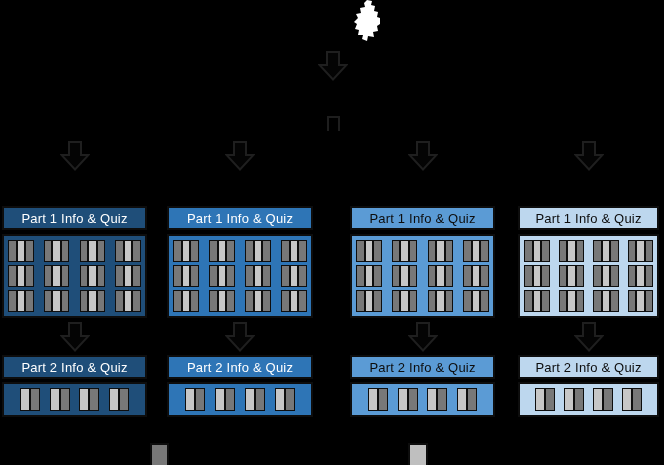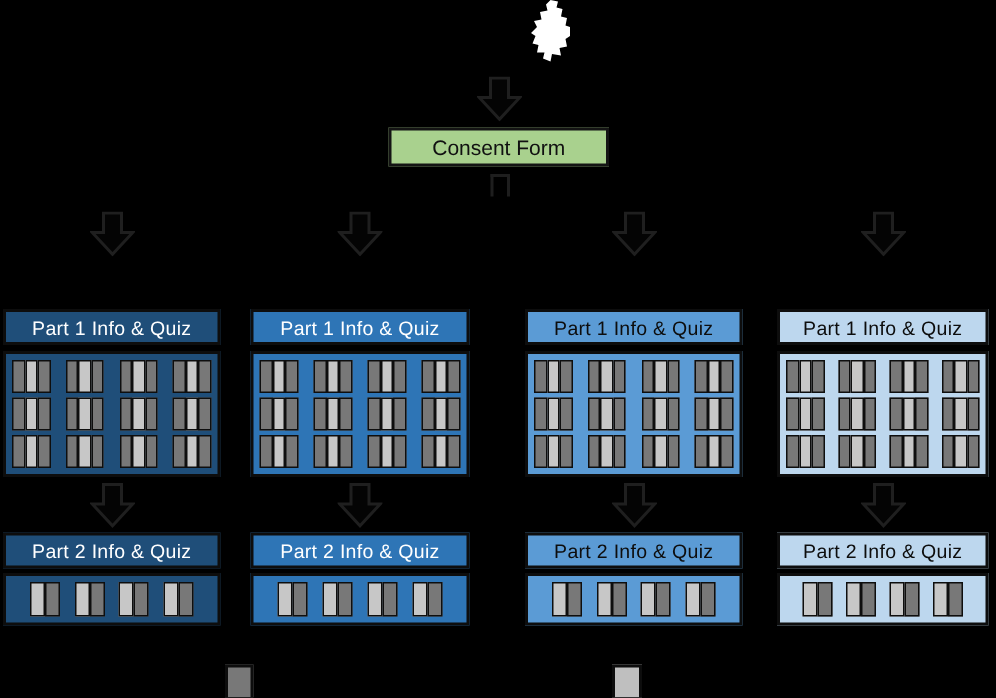"Consent Form" div.consent { html: <div> <span>Consent Form</span> </div> -> none }
